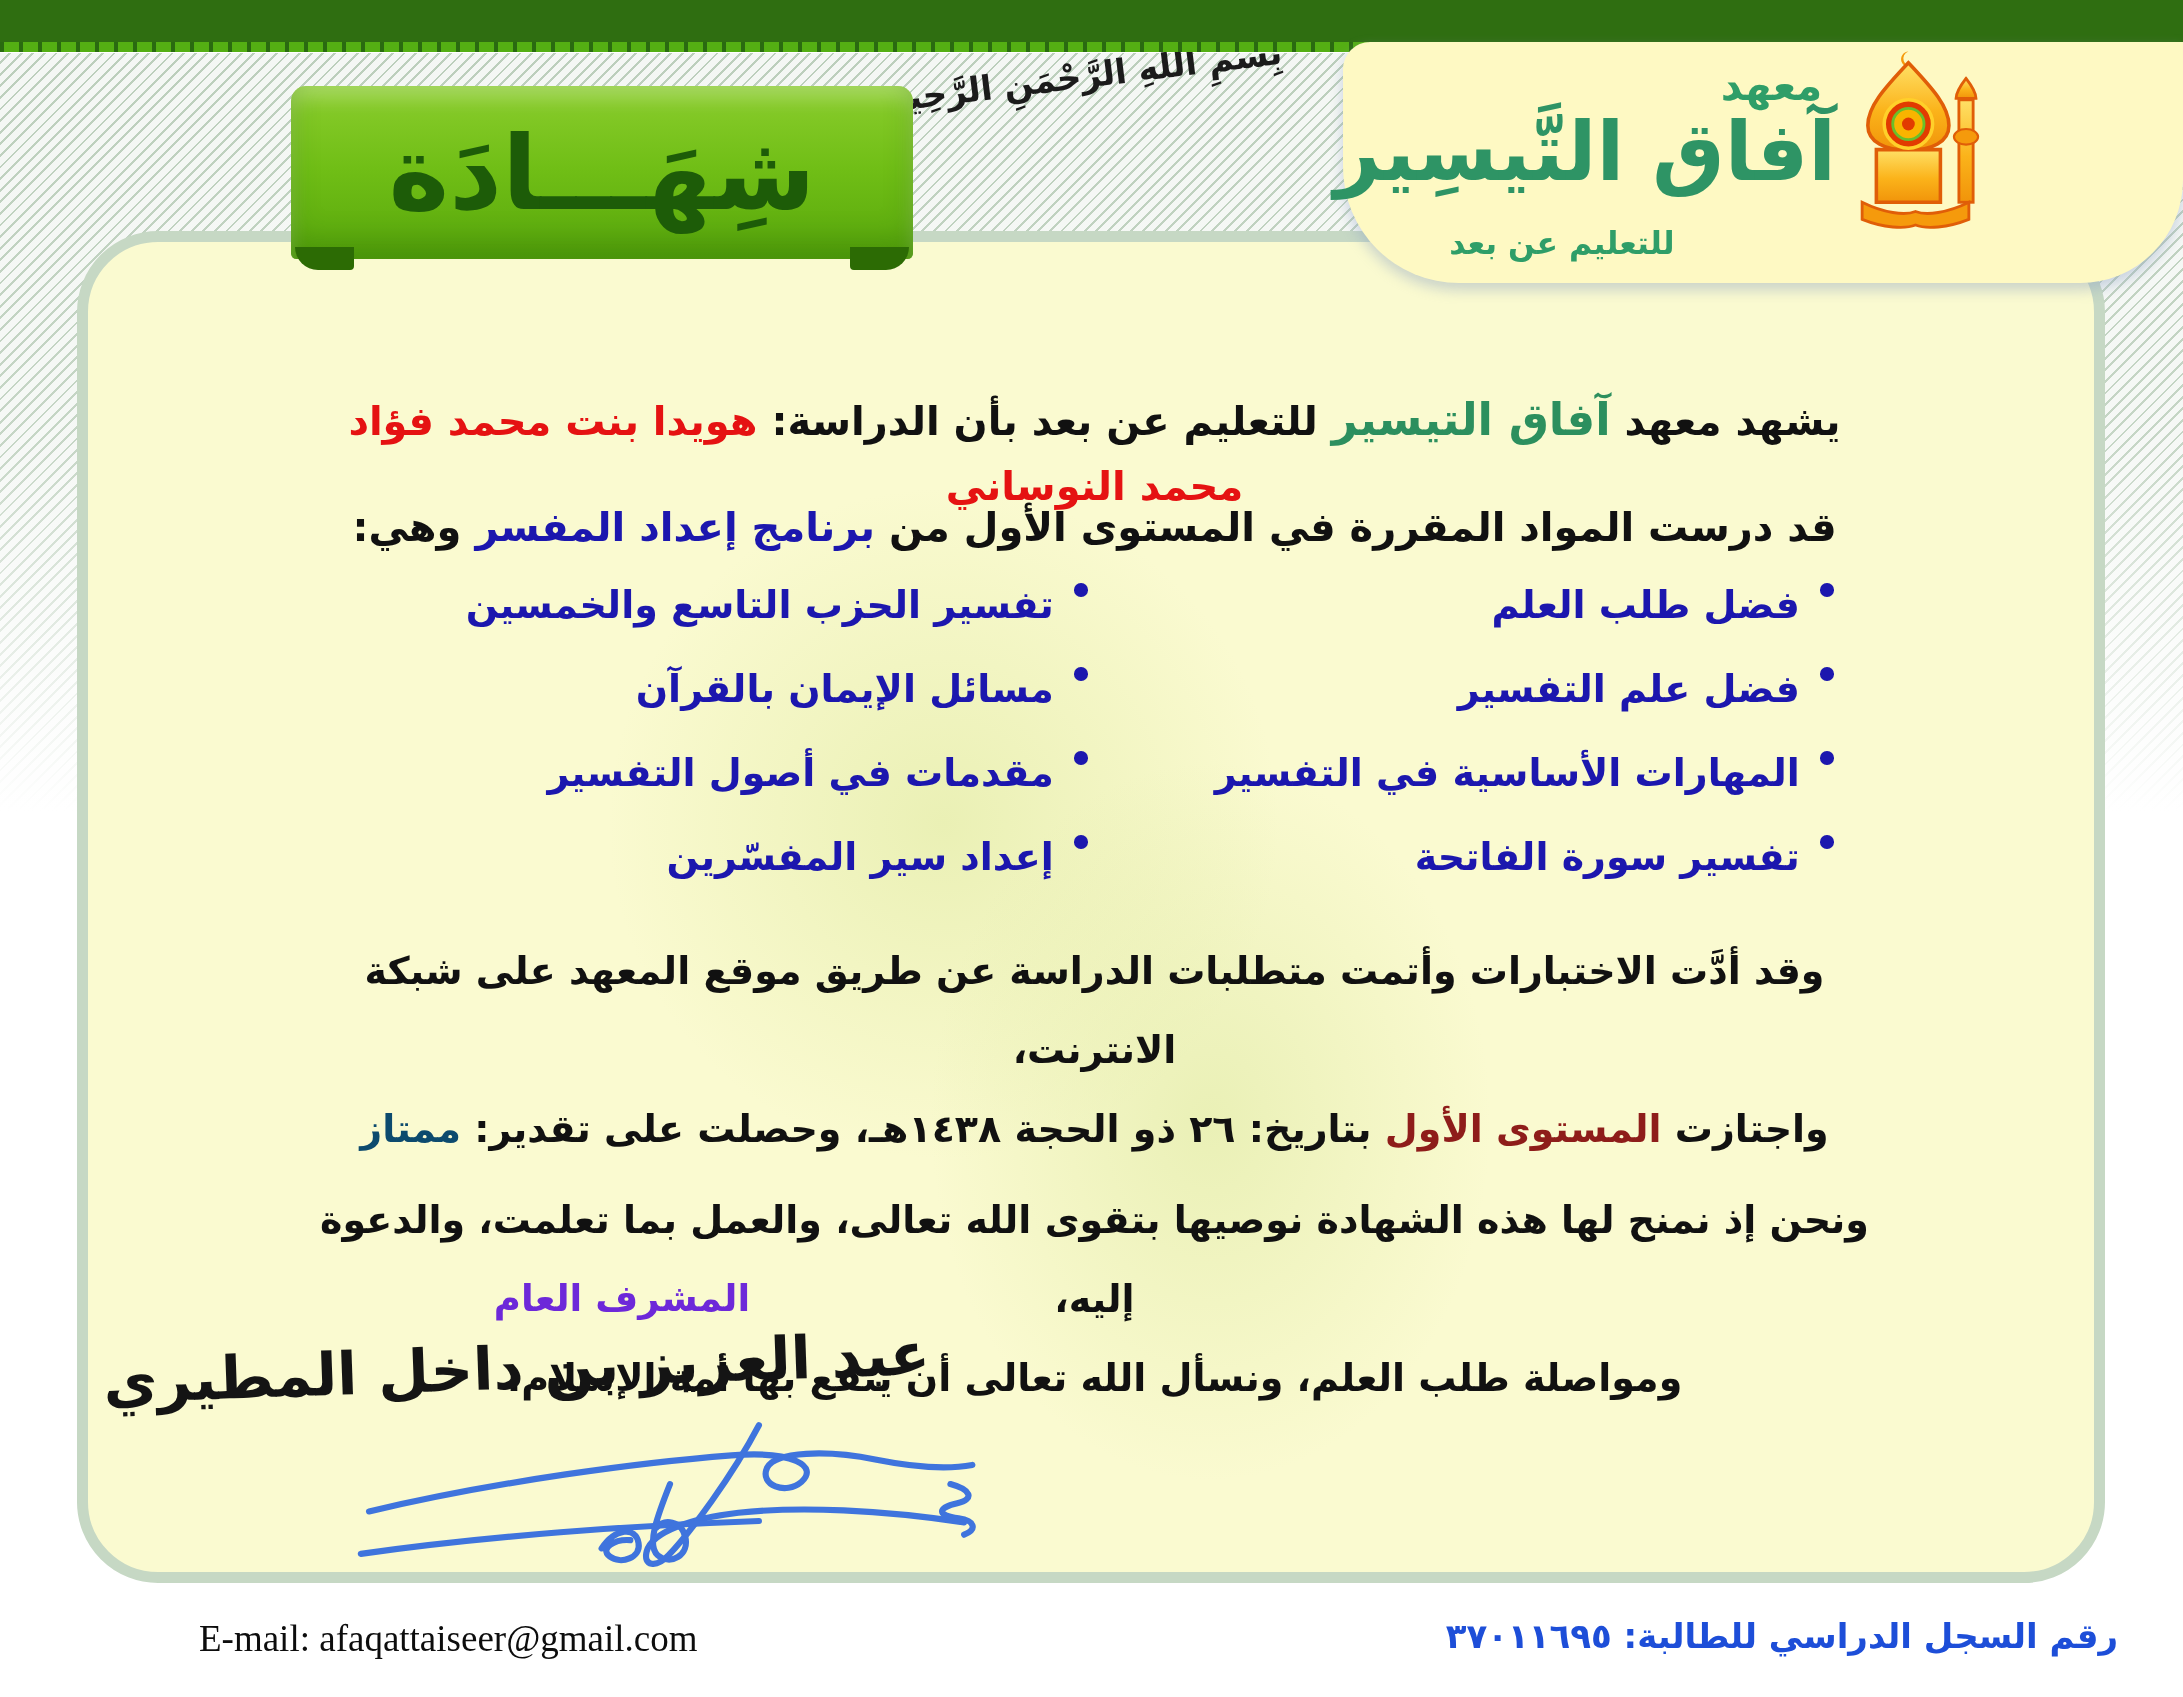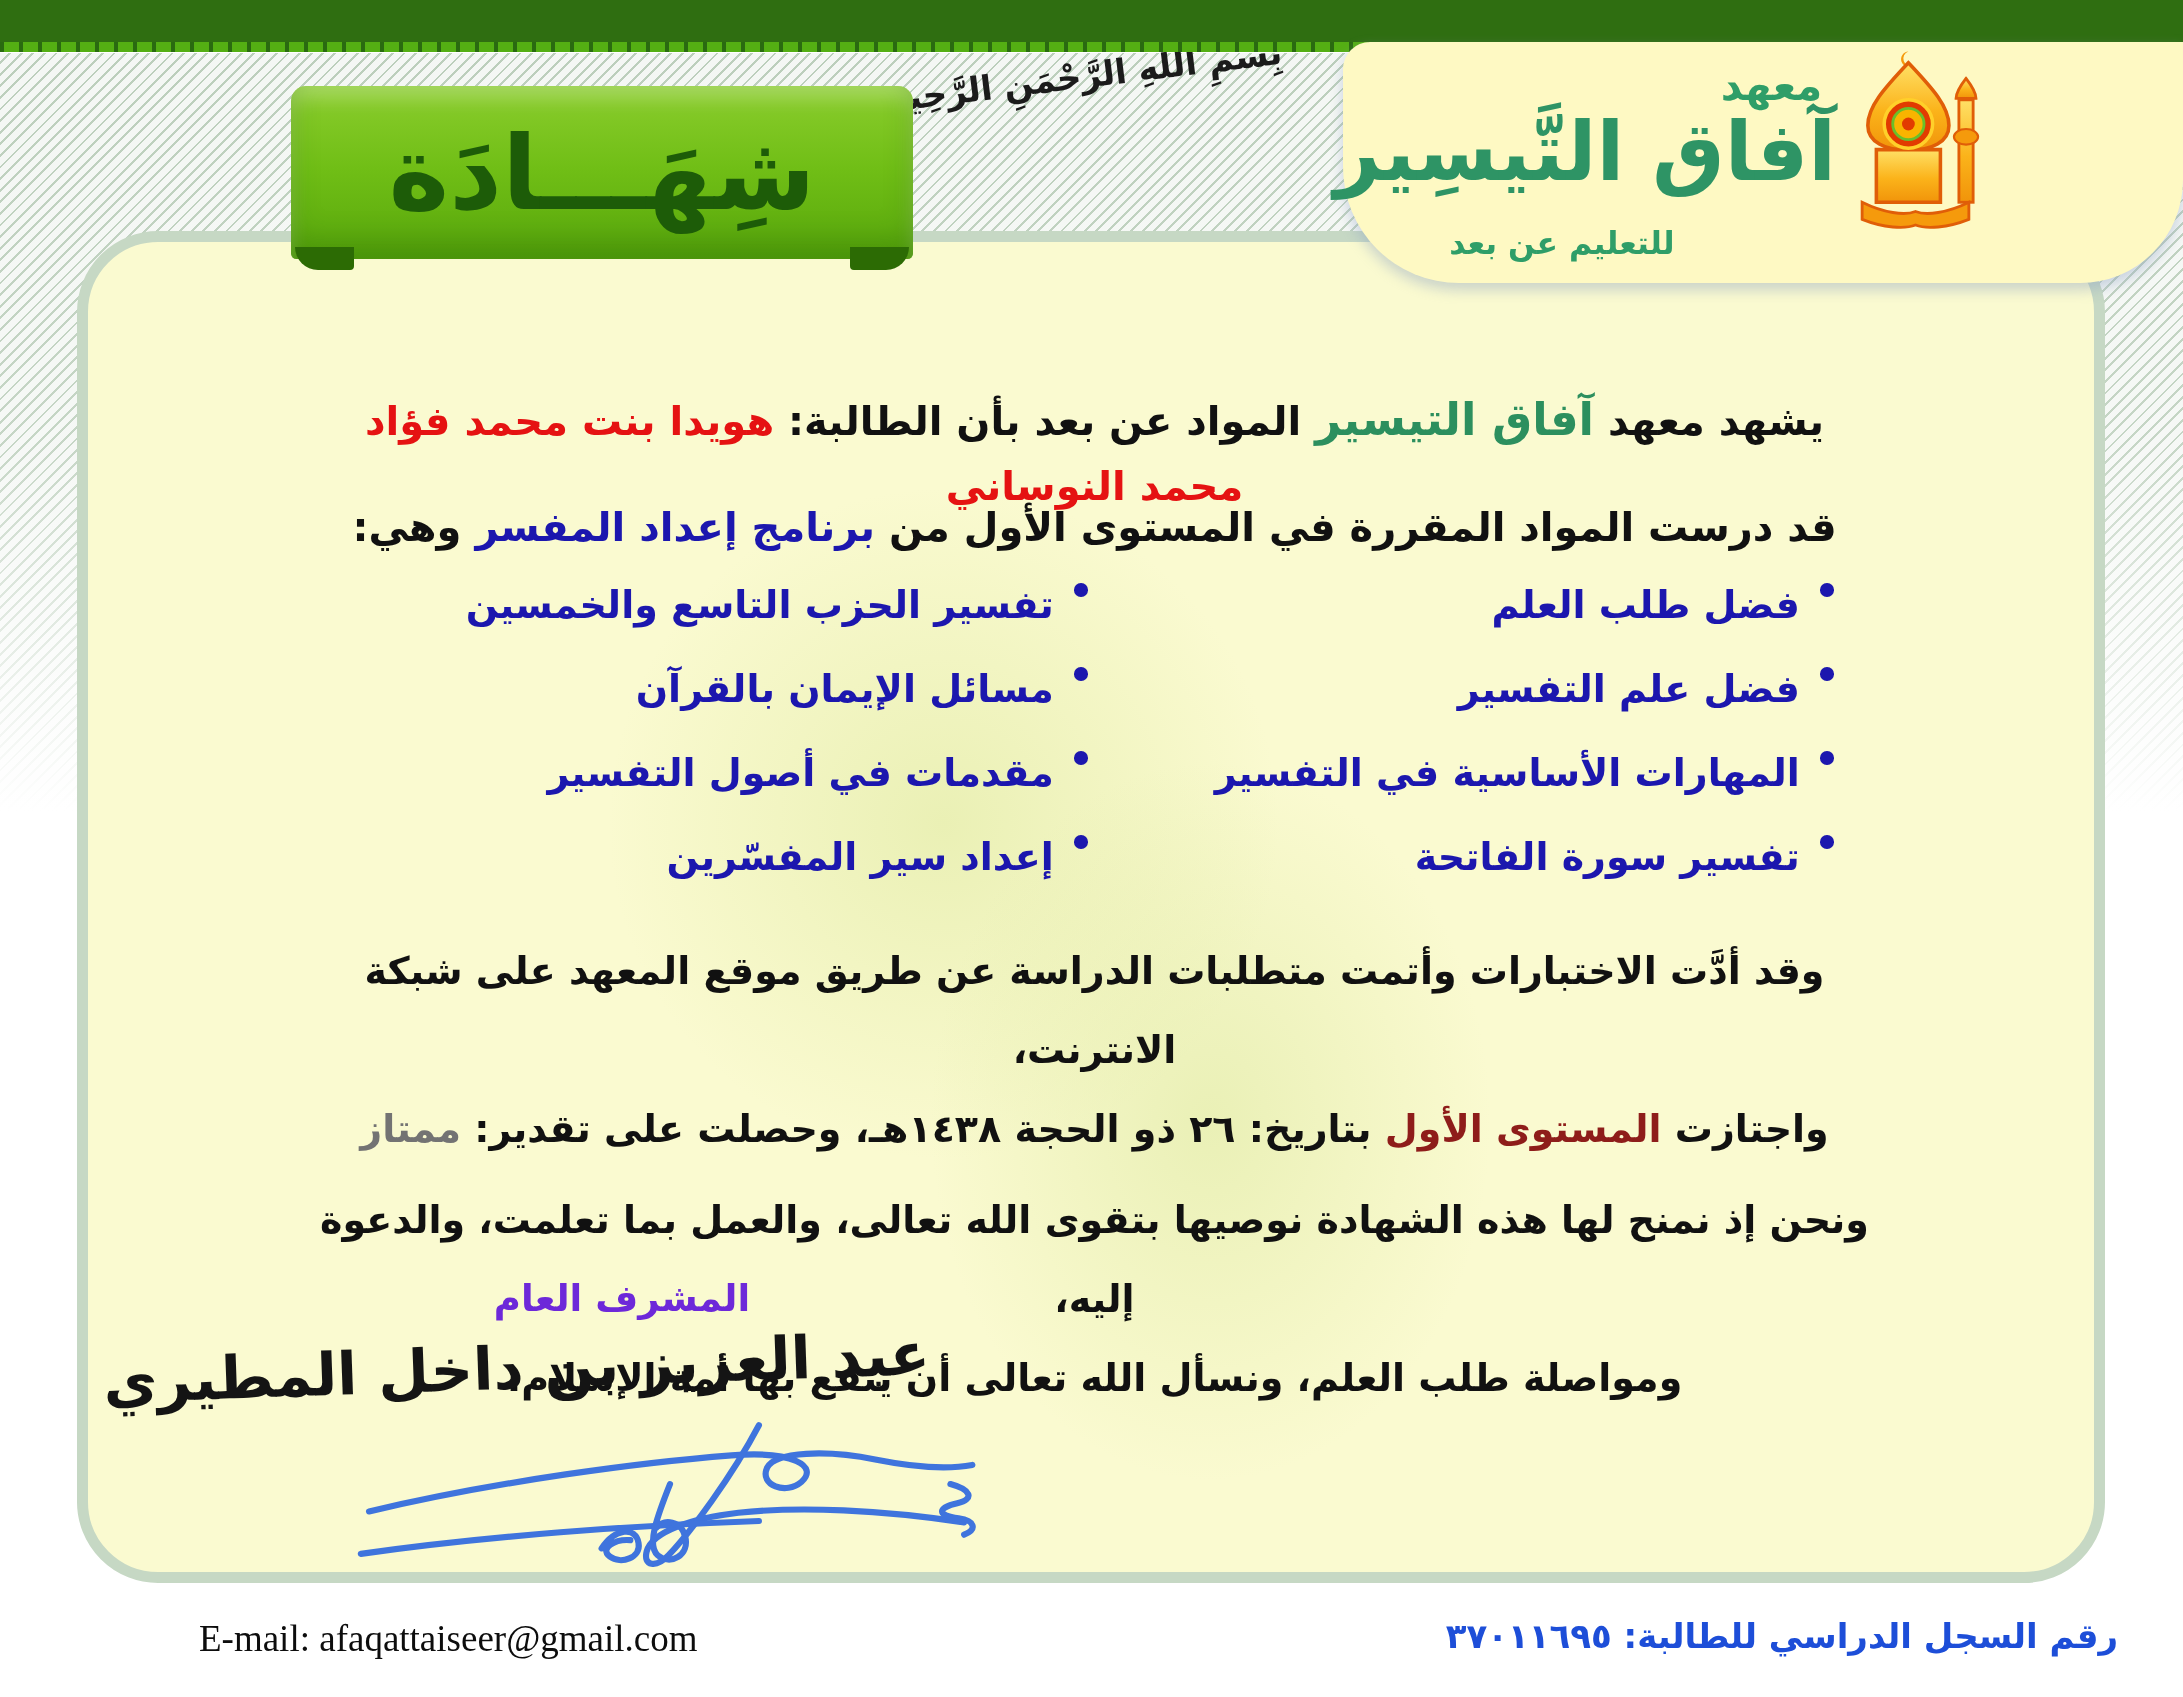"المواد عن بعد بأن الطالبة:" span { text: المواد عن بعد بأن الطالبة -> للتعليم عن بعد بأن الدراسة }
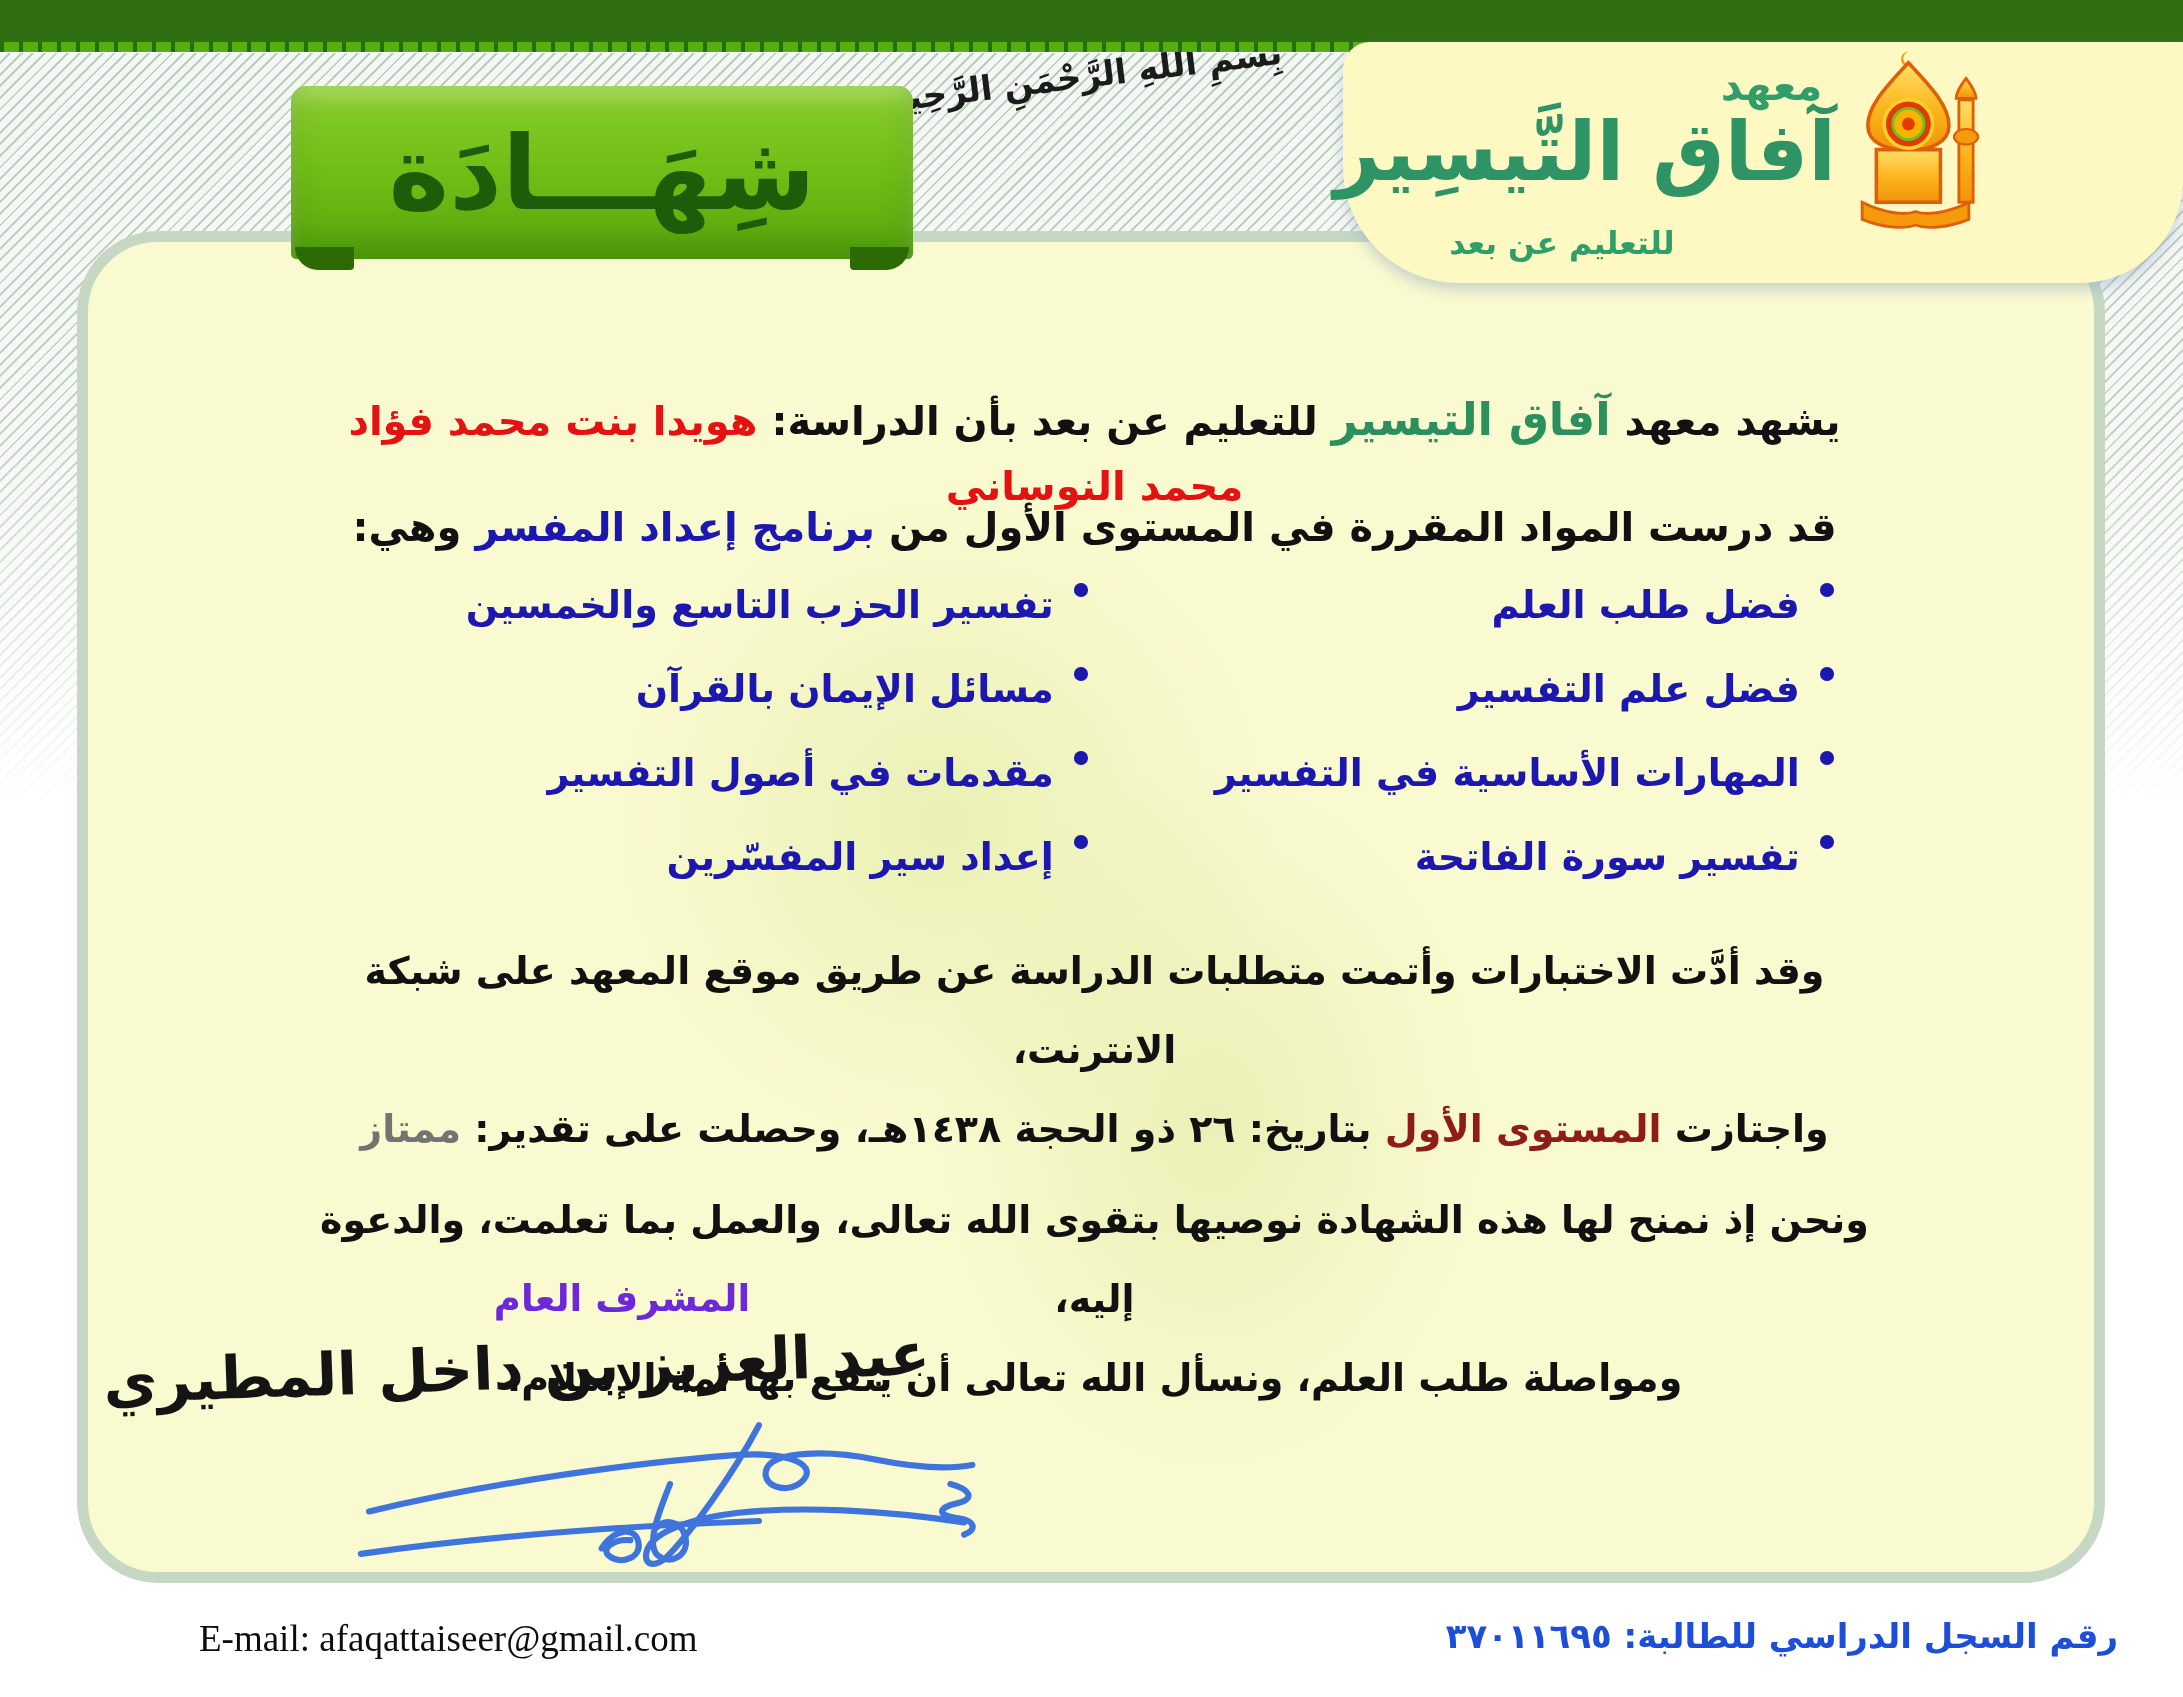"ممتاز" .grade { color: #737373 -> #0c4a6e }
